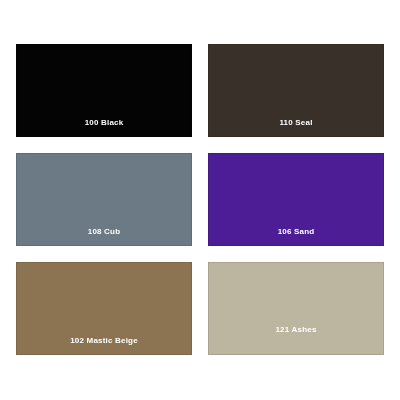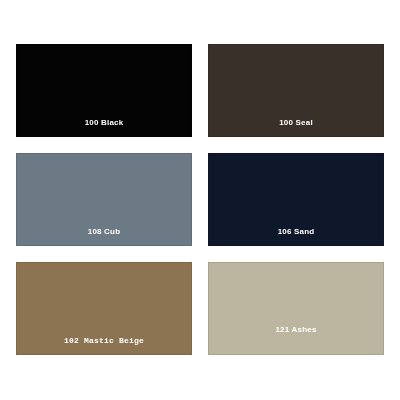"100 Seal" span.swatch-label { text: 100 -> 110 }
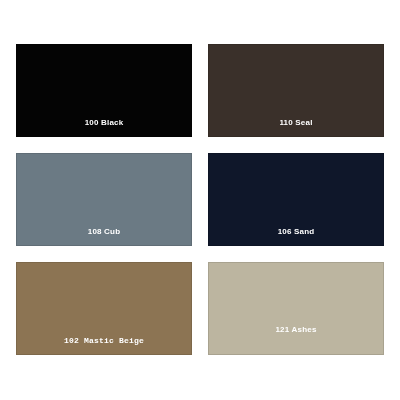"106 Sand" div.swatch { background-color: #0f172a -> #4c1d95 }
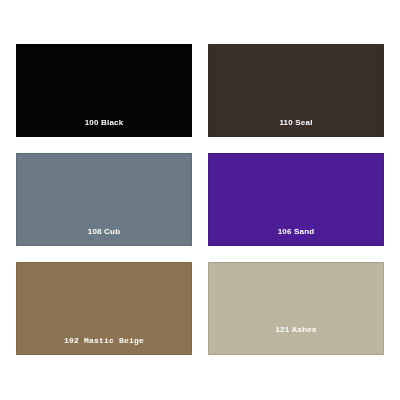"102 Mastic Beige" div.swatch { font-family: Liberation Mono, monospace -> none }
